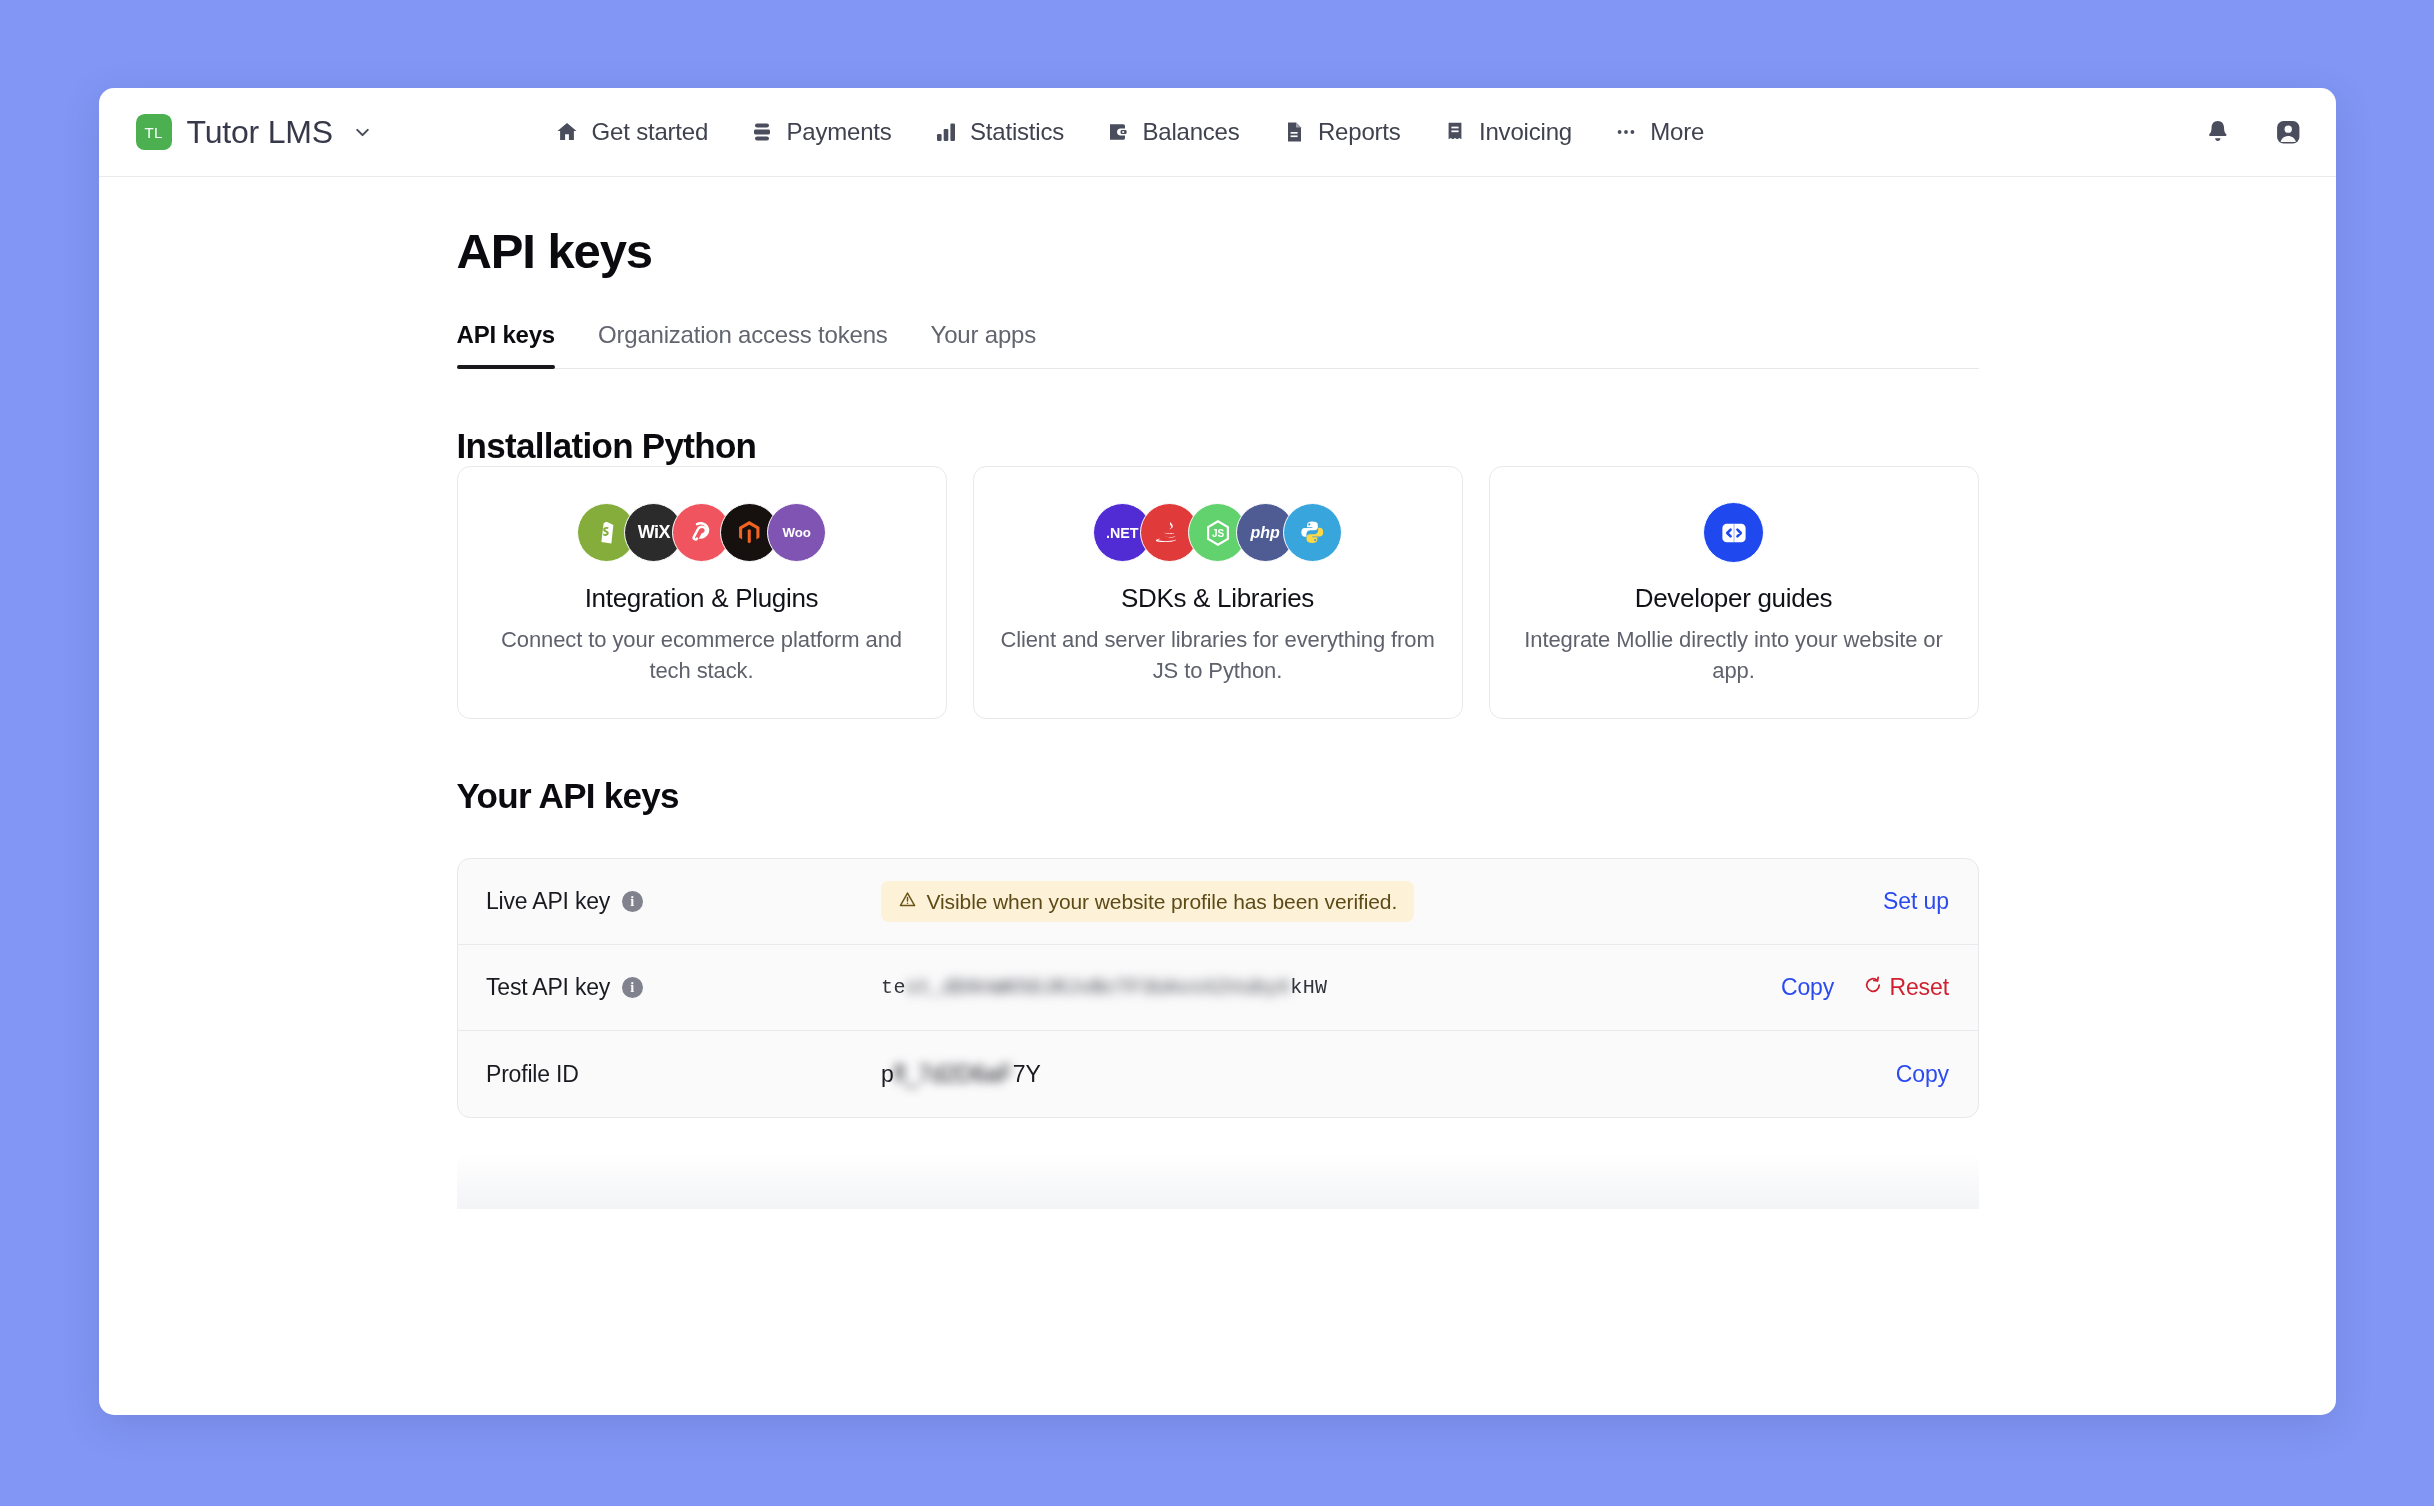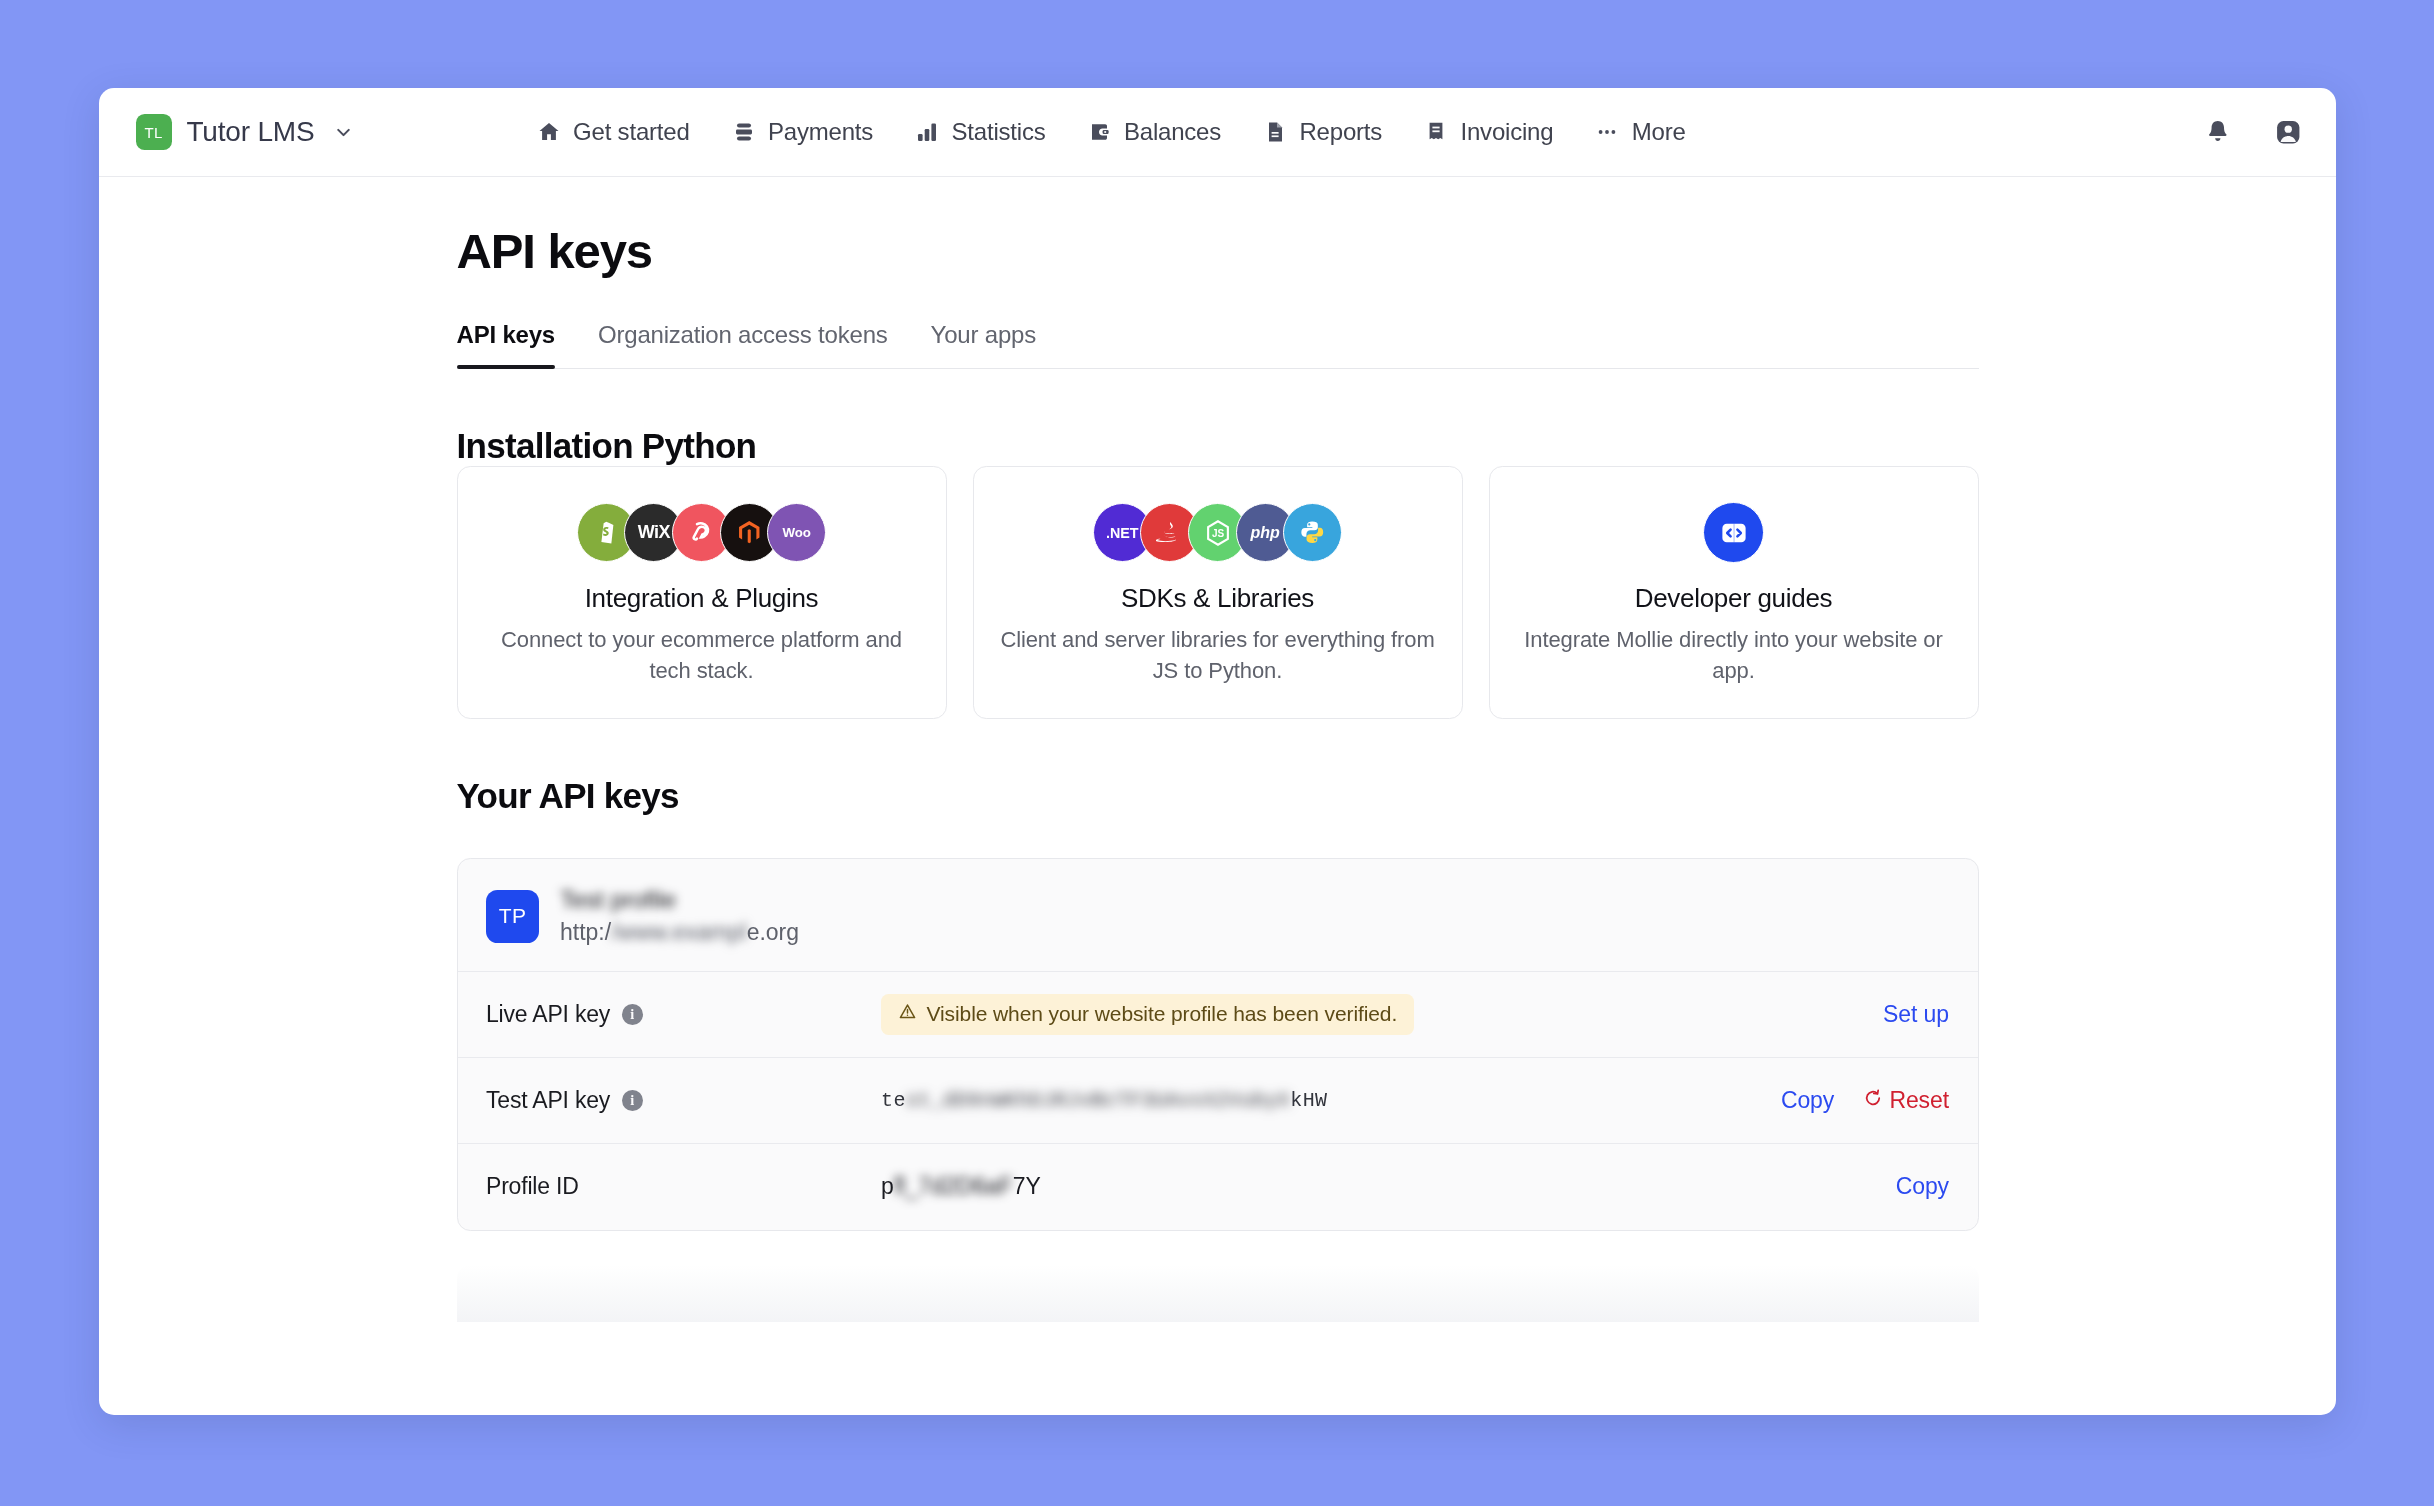"Tutor LMS" .brand-name { font-size: 28px -> 32px }
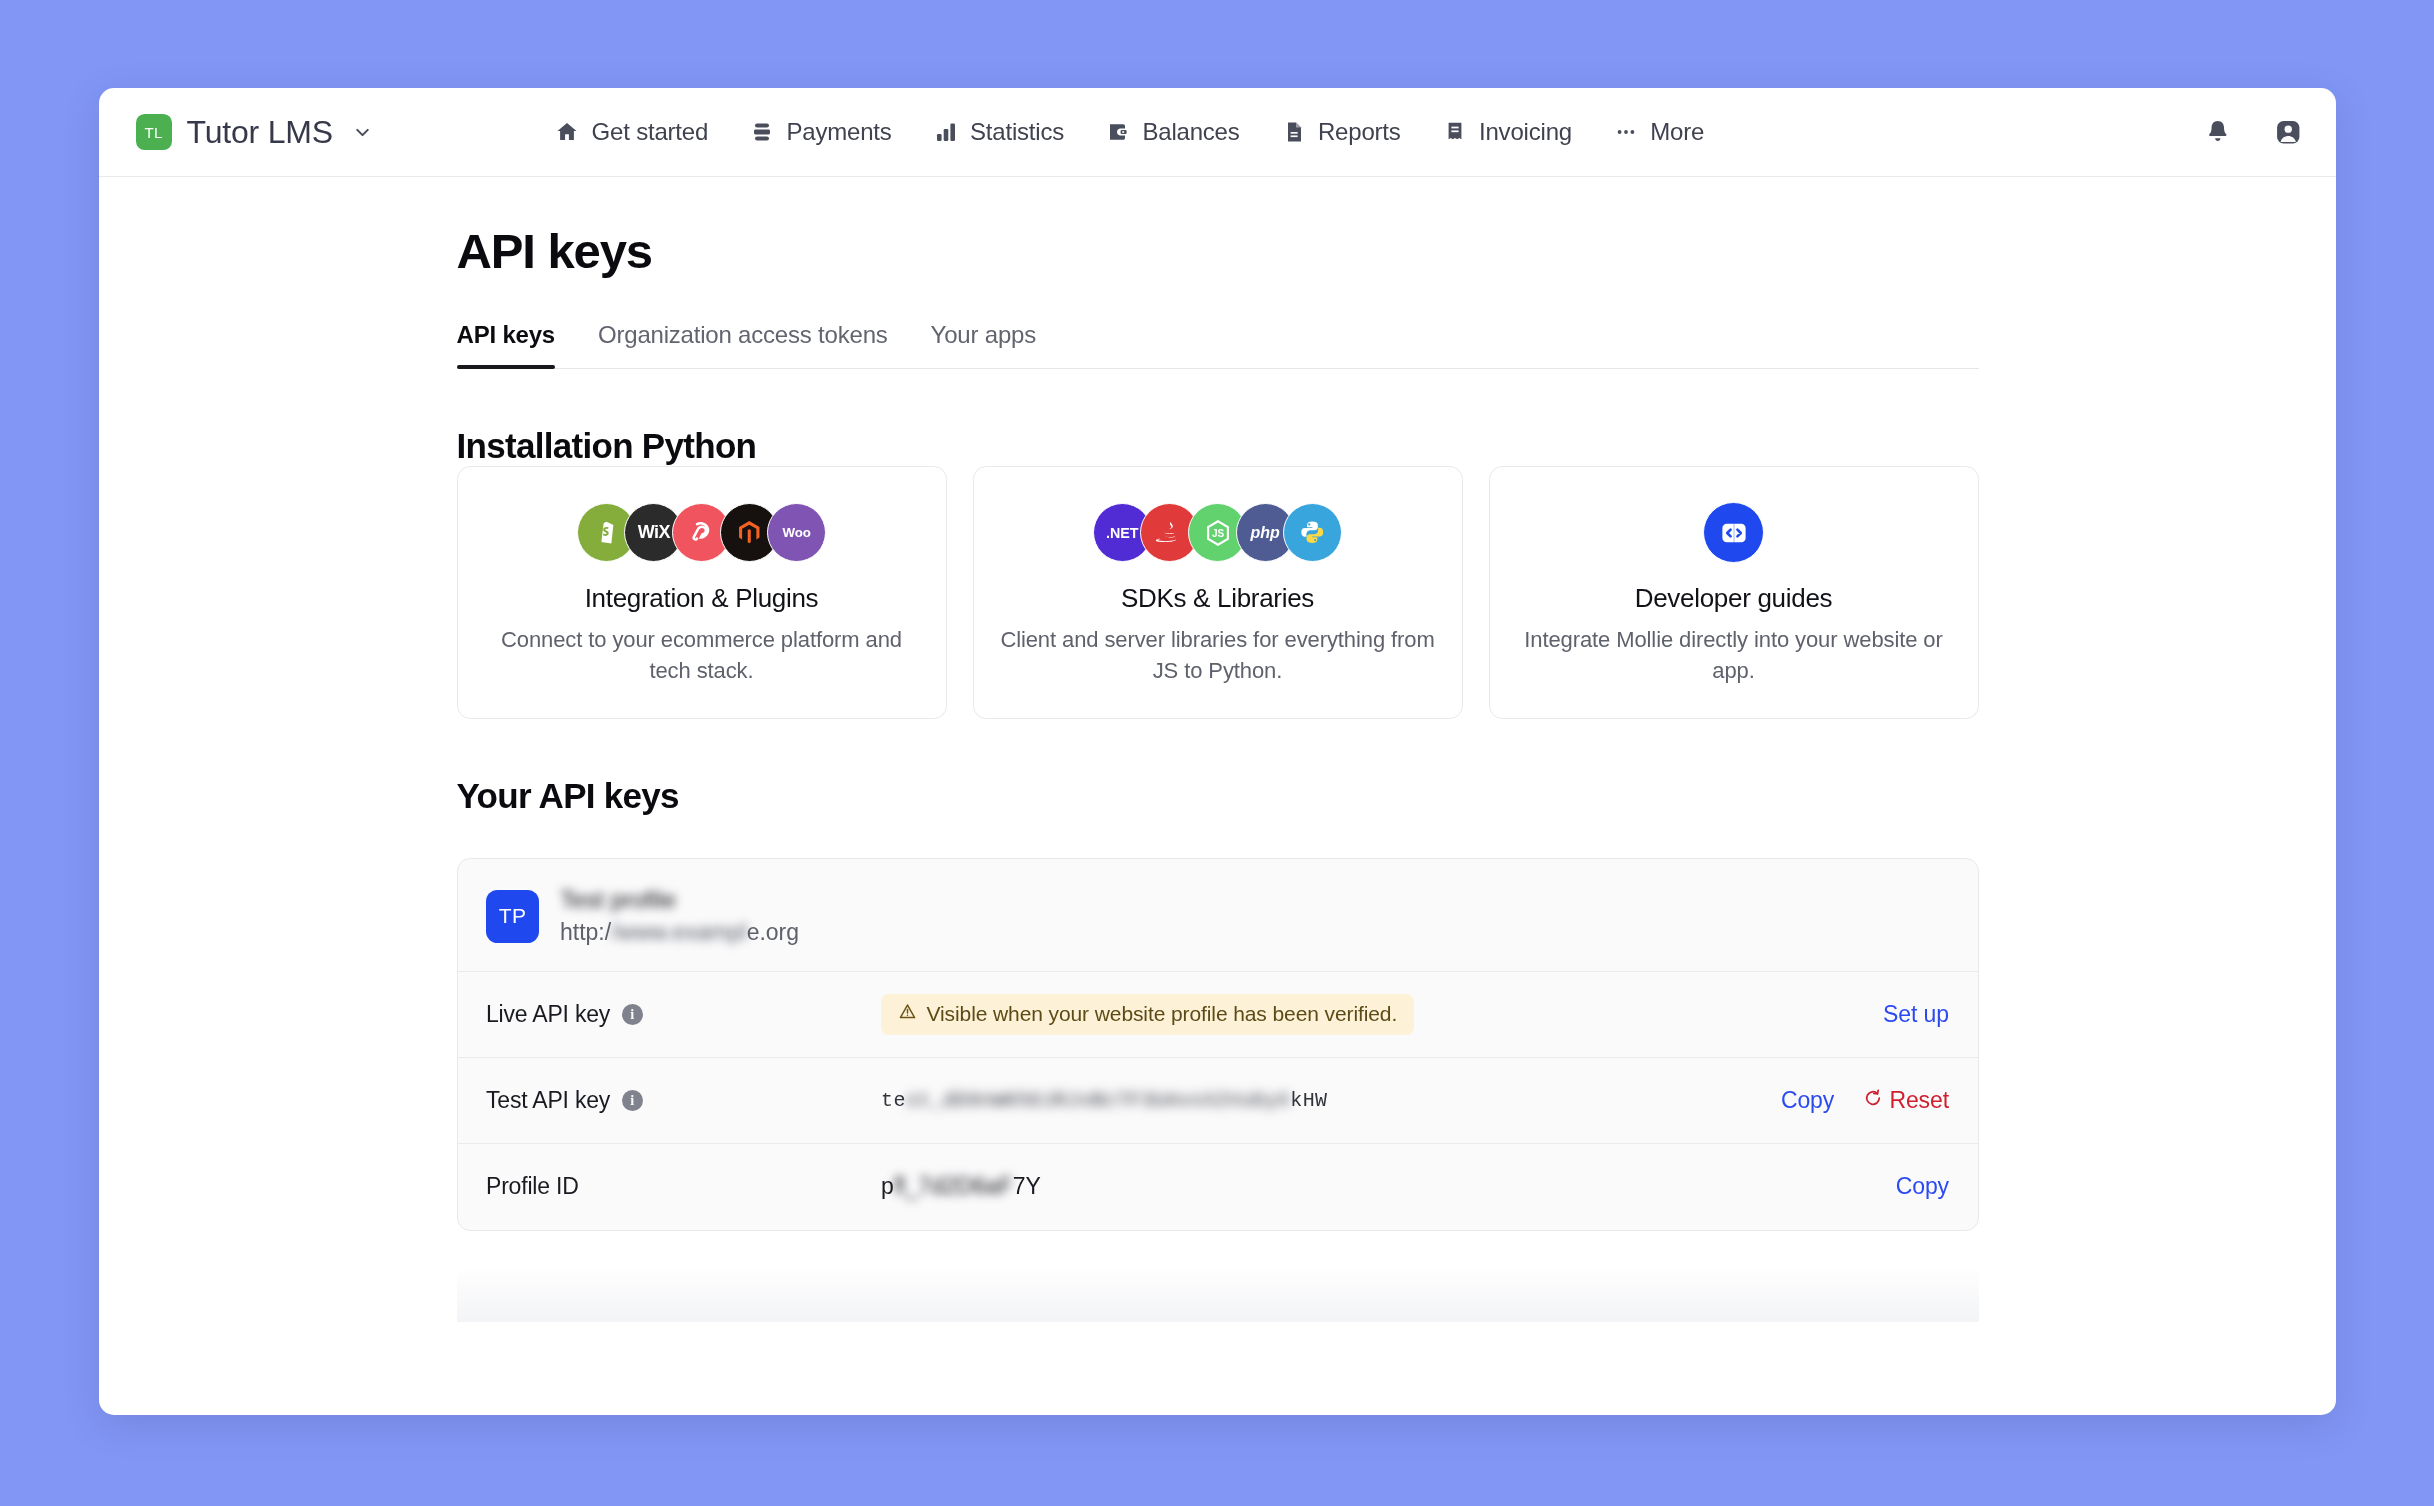"TP" div.profile-row { html: <div> <div>TP</div> <div> <div>Test profile</div> <div><span>http:/</span><span>/www.exampl</span><span>e.org</span></div> </div> </div> -> none }
